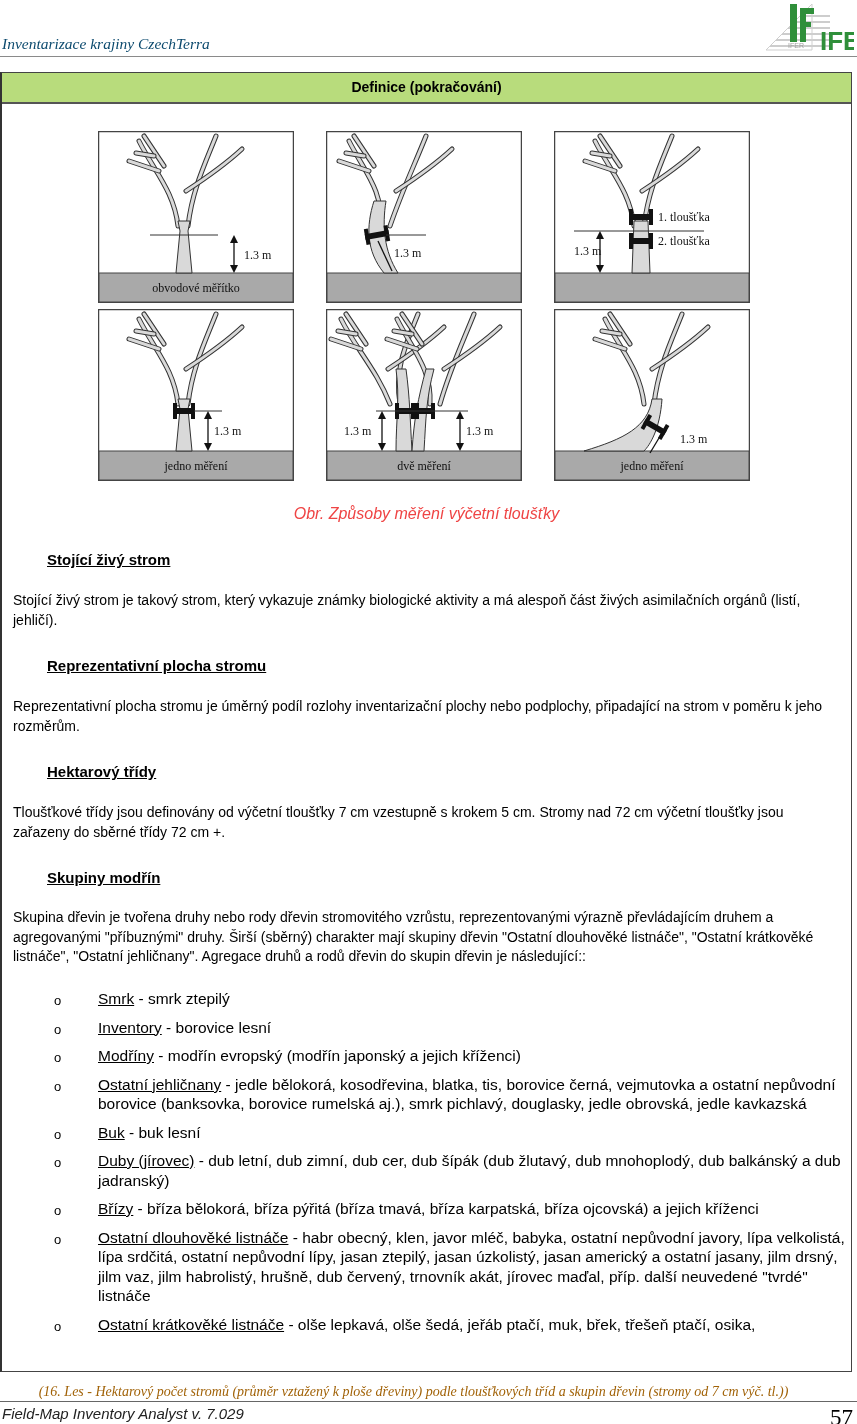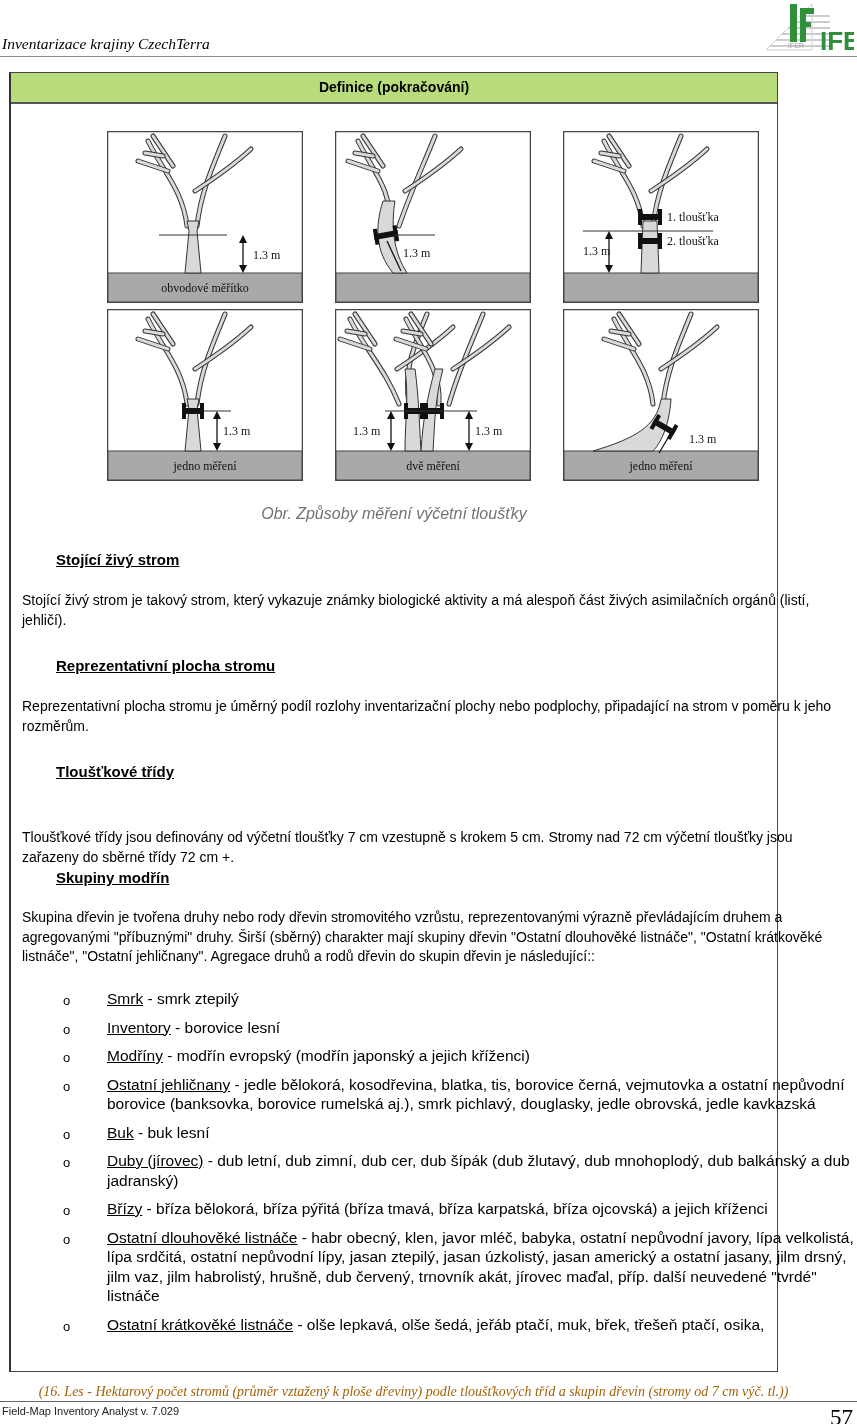"Inventarizace krajiny CzechTerra" .header-title { color: #000000 -> #0c4a6e }
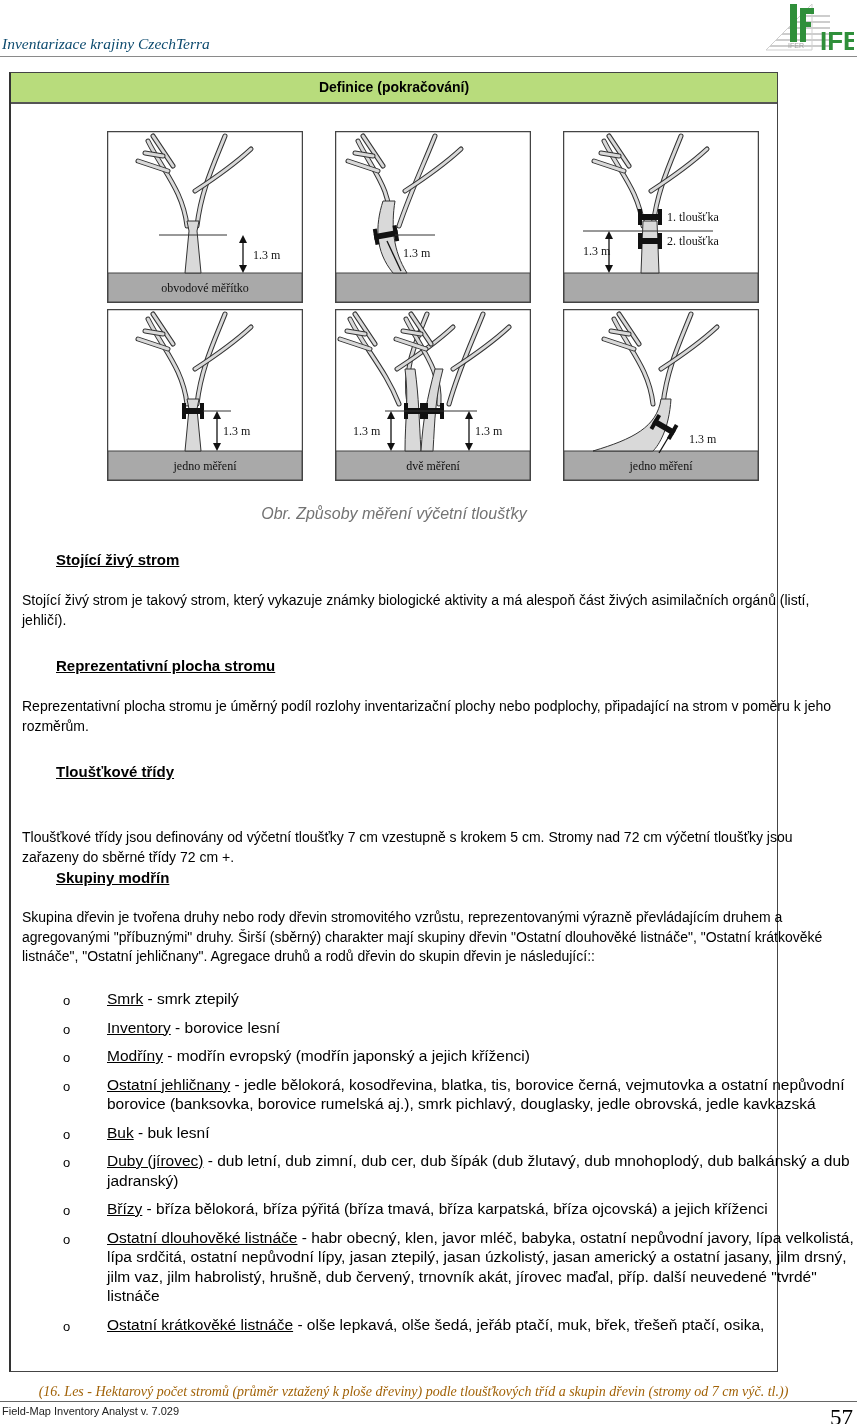"Definice (pokračování)" .box { left: 9px -> 0; width: 769px -> 852px }
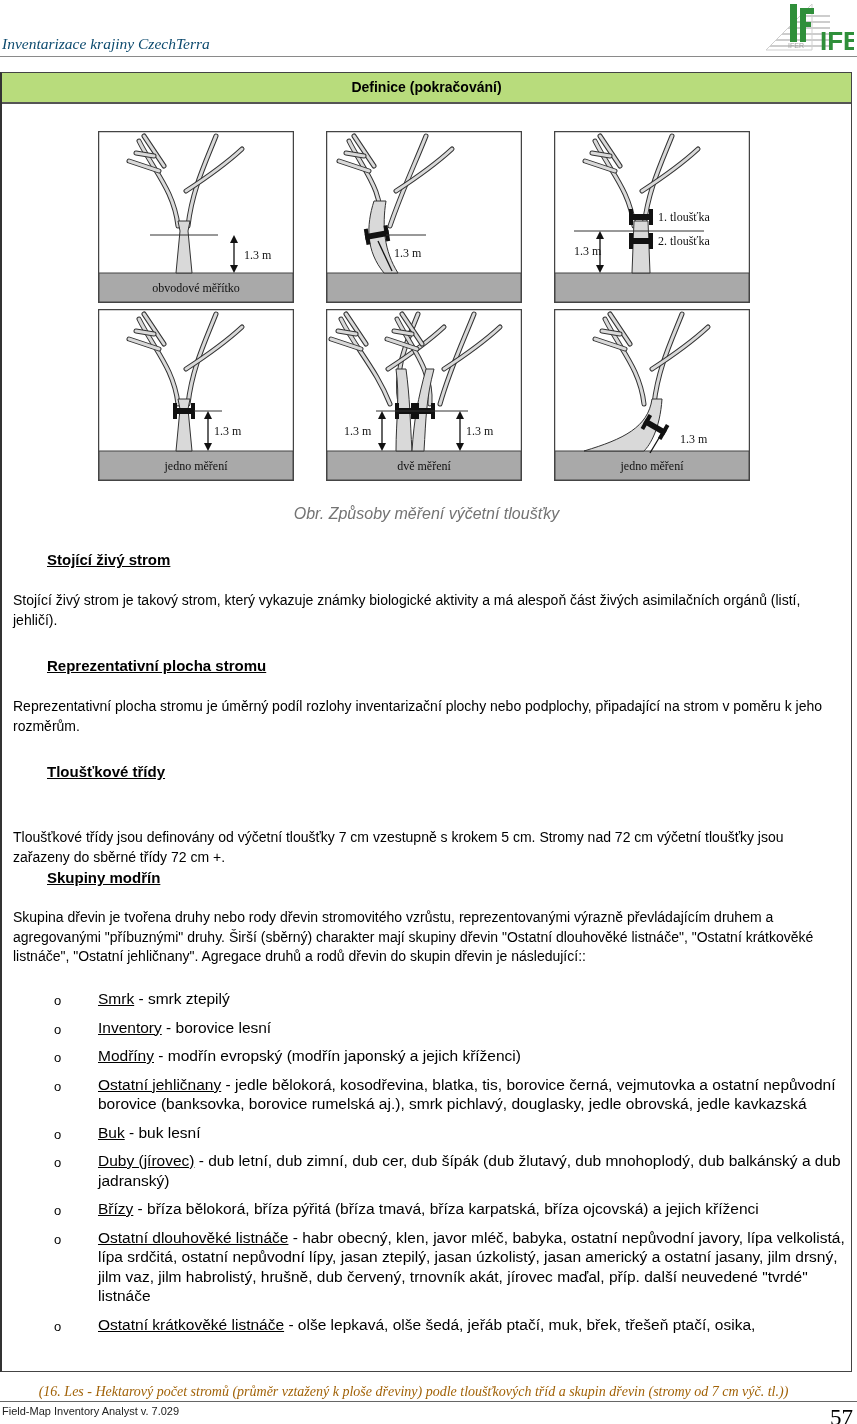"Obr. Způsoby měření výčetní tloušťky" .caption { color: #737373 -> #ef4444 }
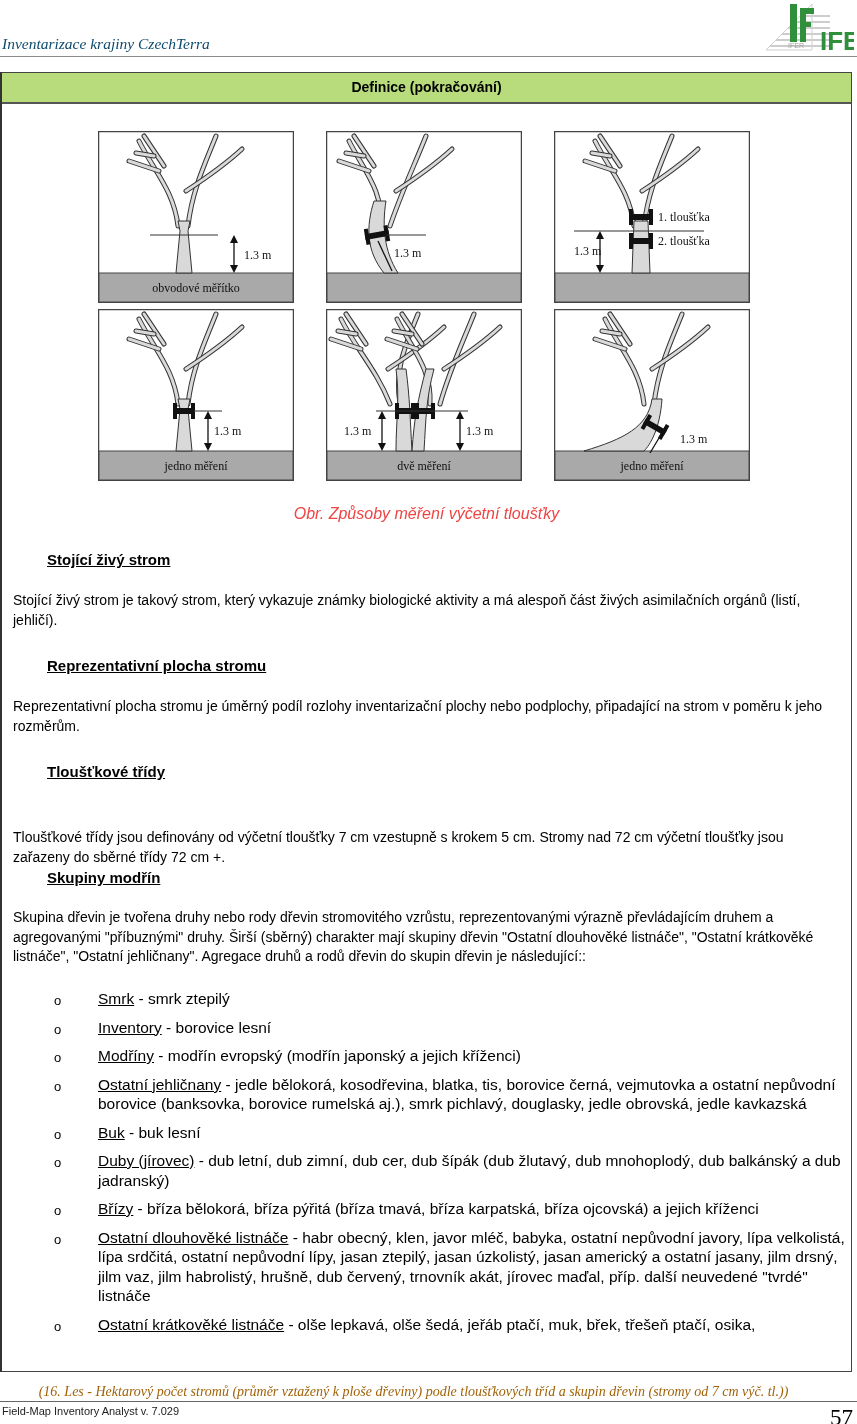"Tloušťkové třídy" div.section-title { text: Tloušťkové -> Hektarový }
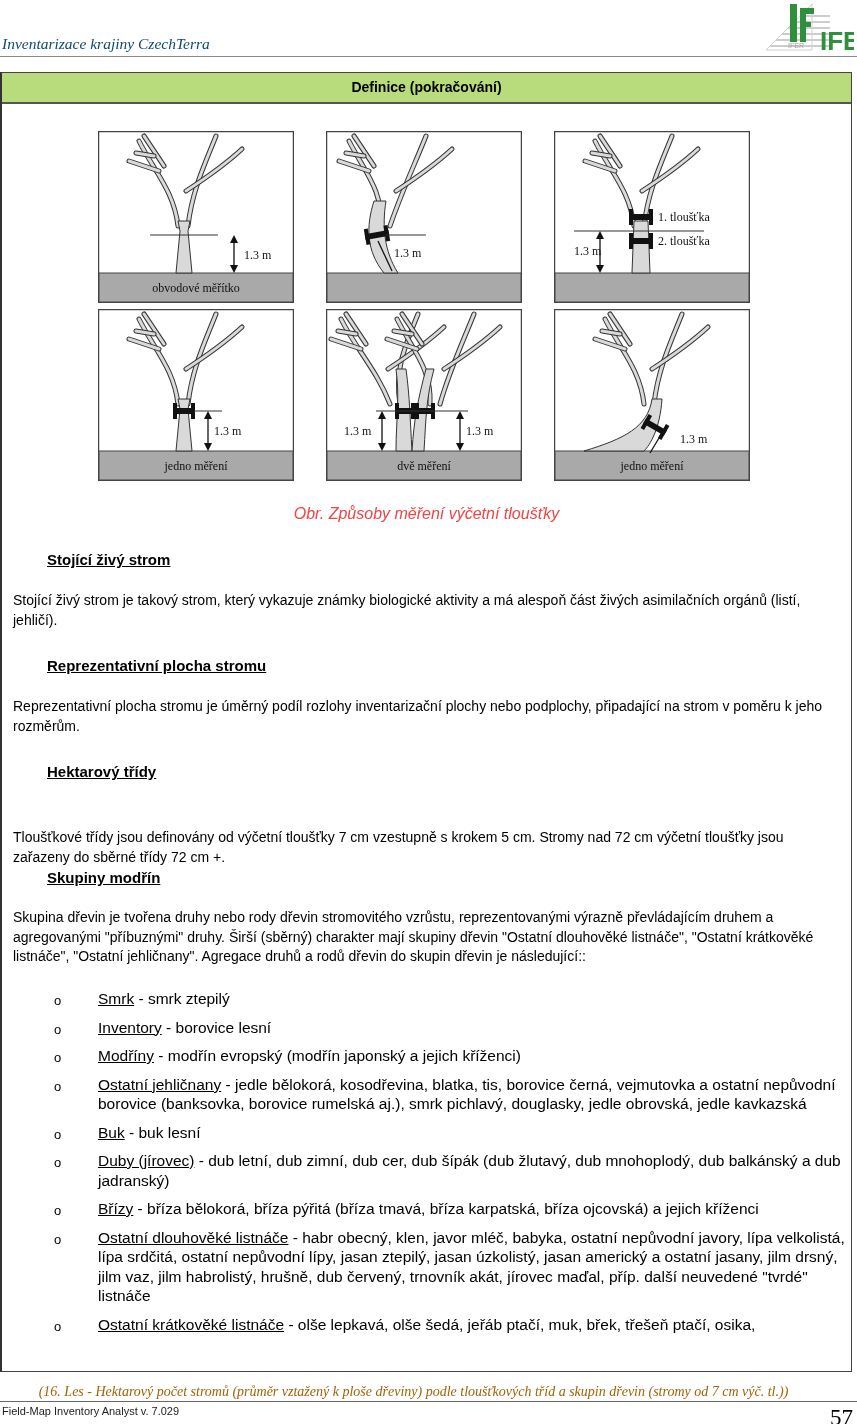"Tloušťkové třídy jsou definovány od" div.para { margin-top: 25px -> none }
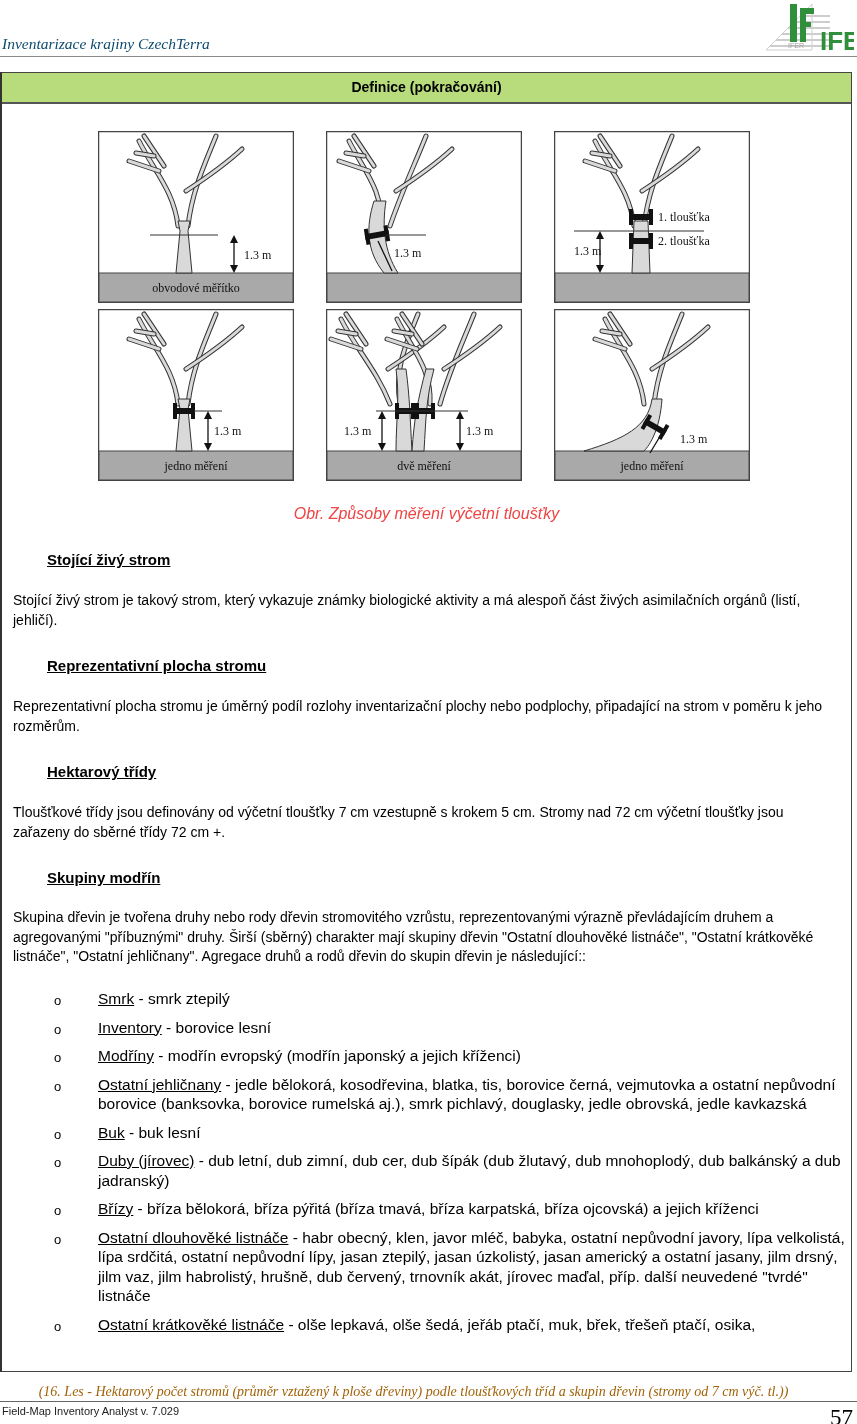"Field-Map Inventory Analyst v. 7.029" .footer-version { font-size: 11px -> 15px; font-style: none -> italic }
